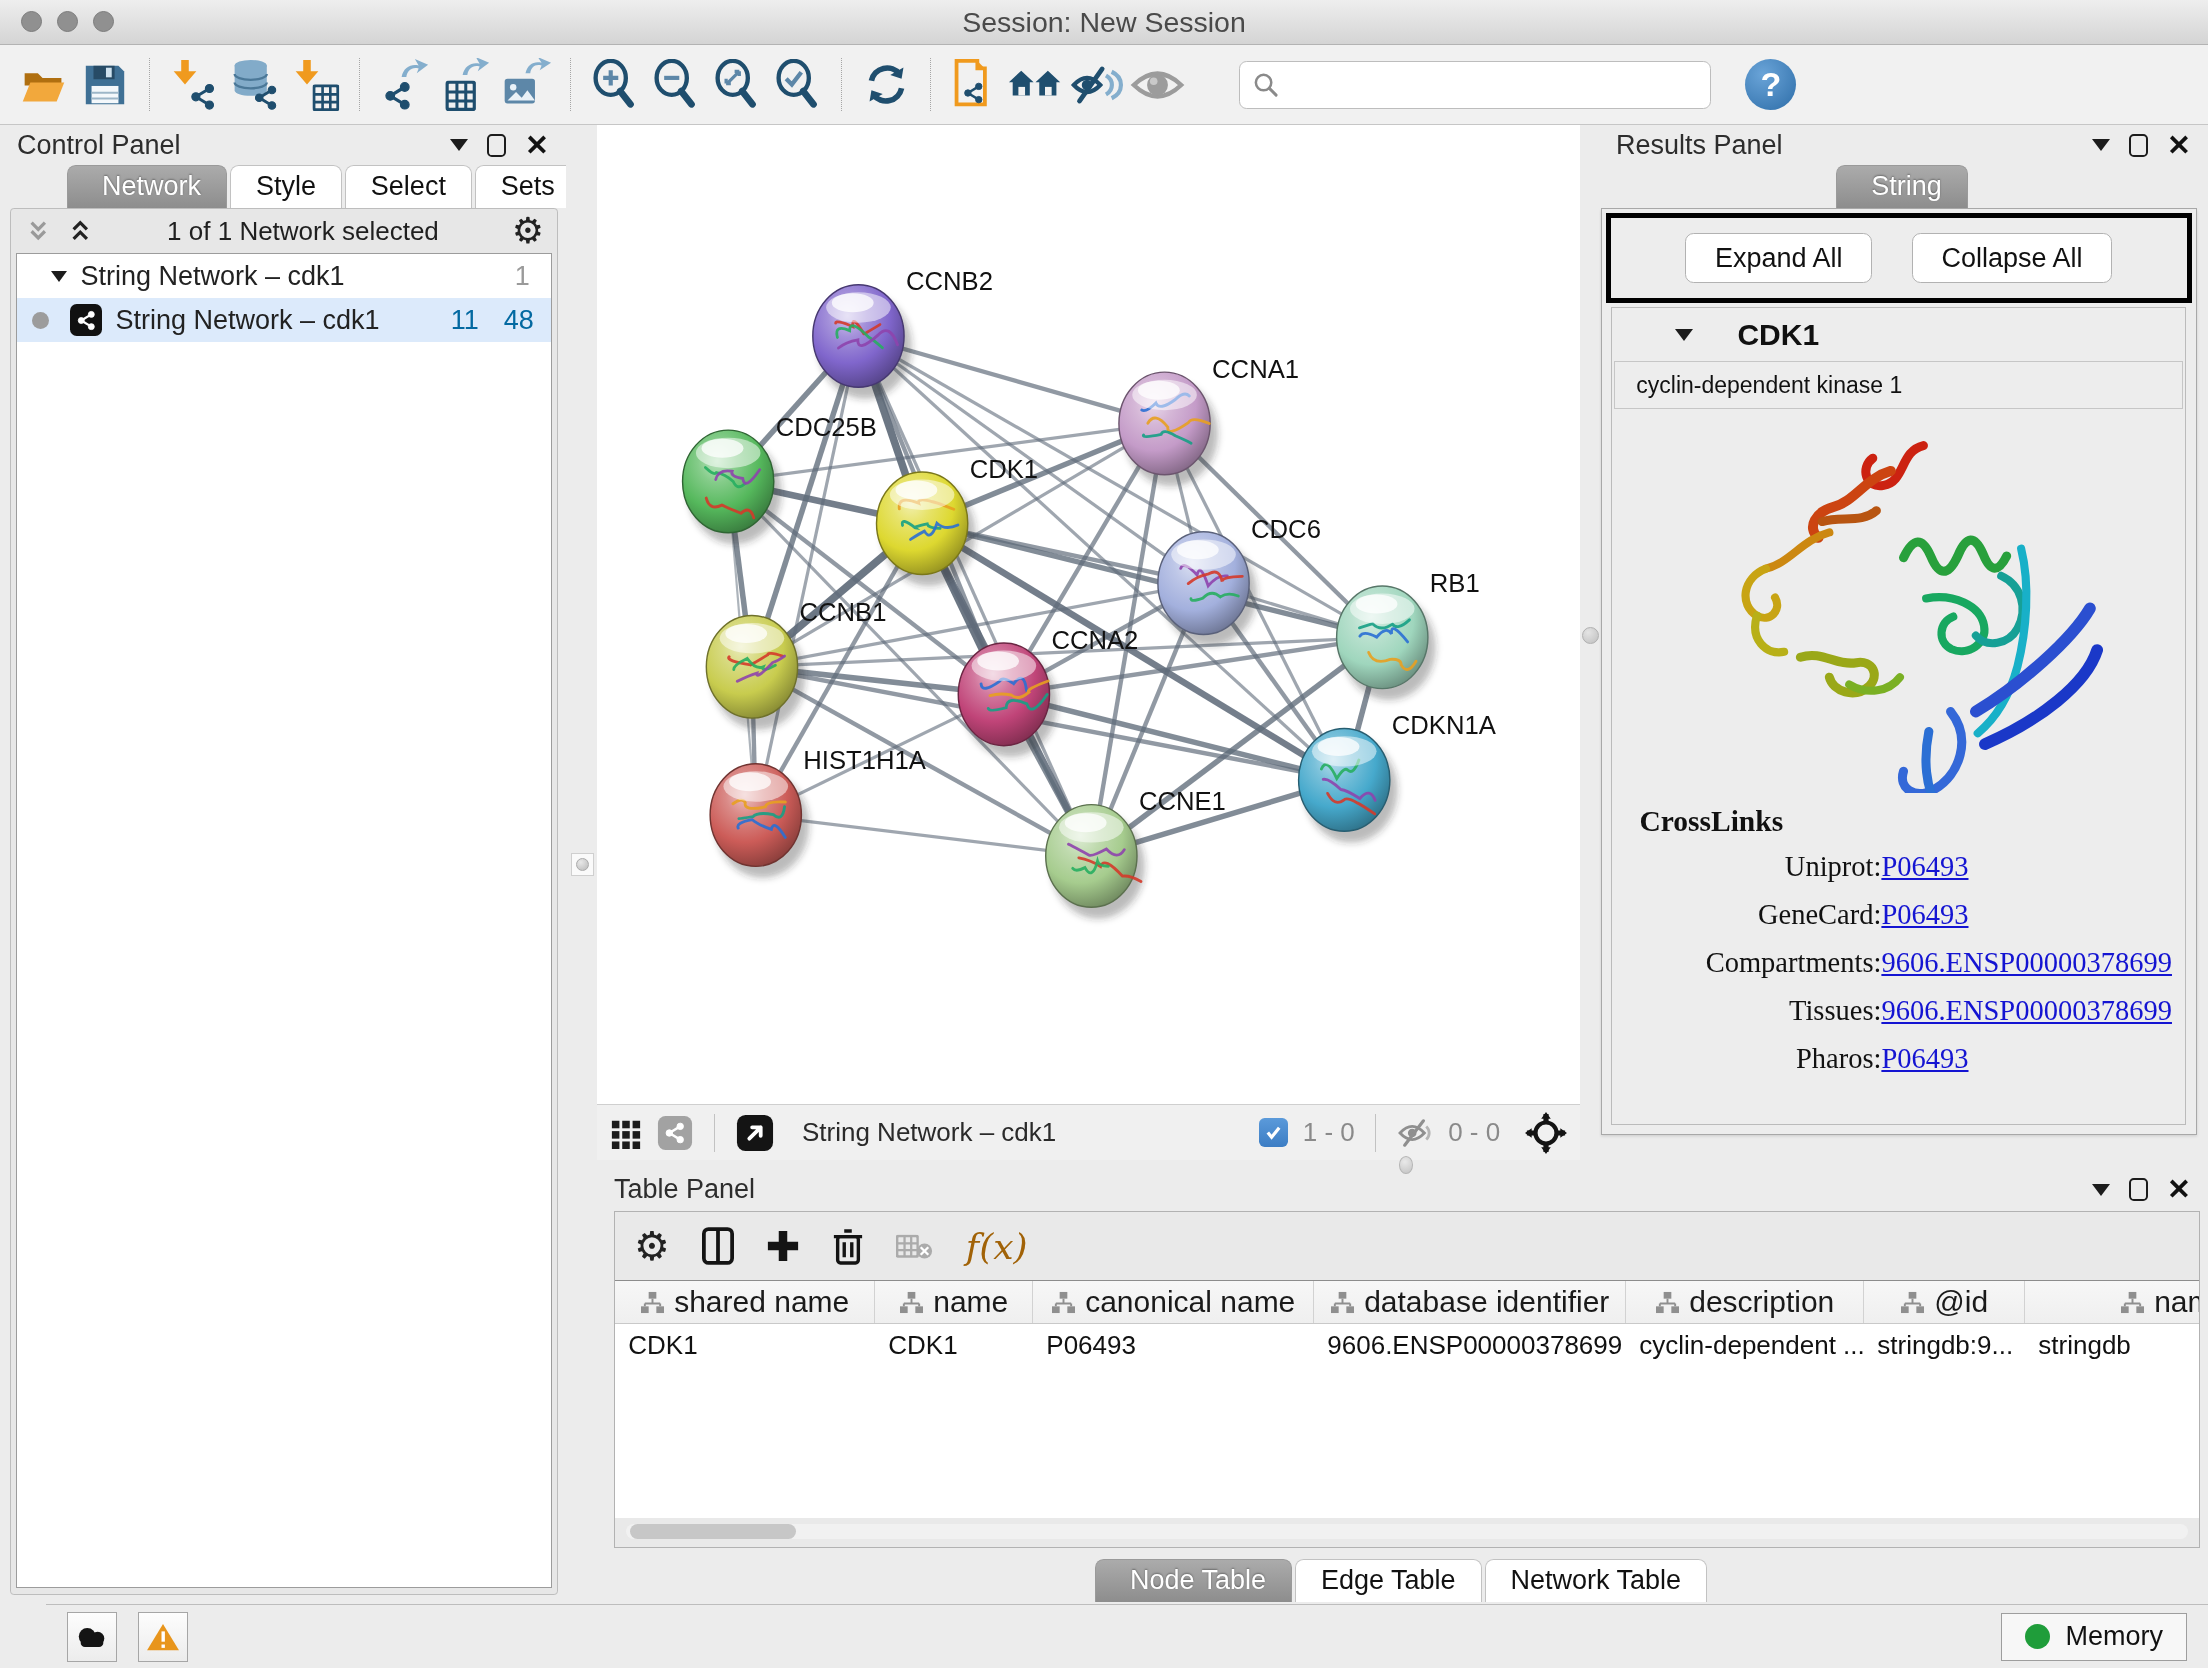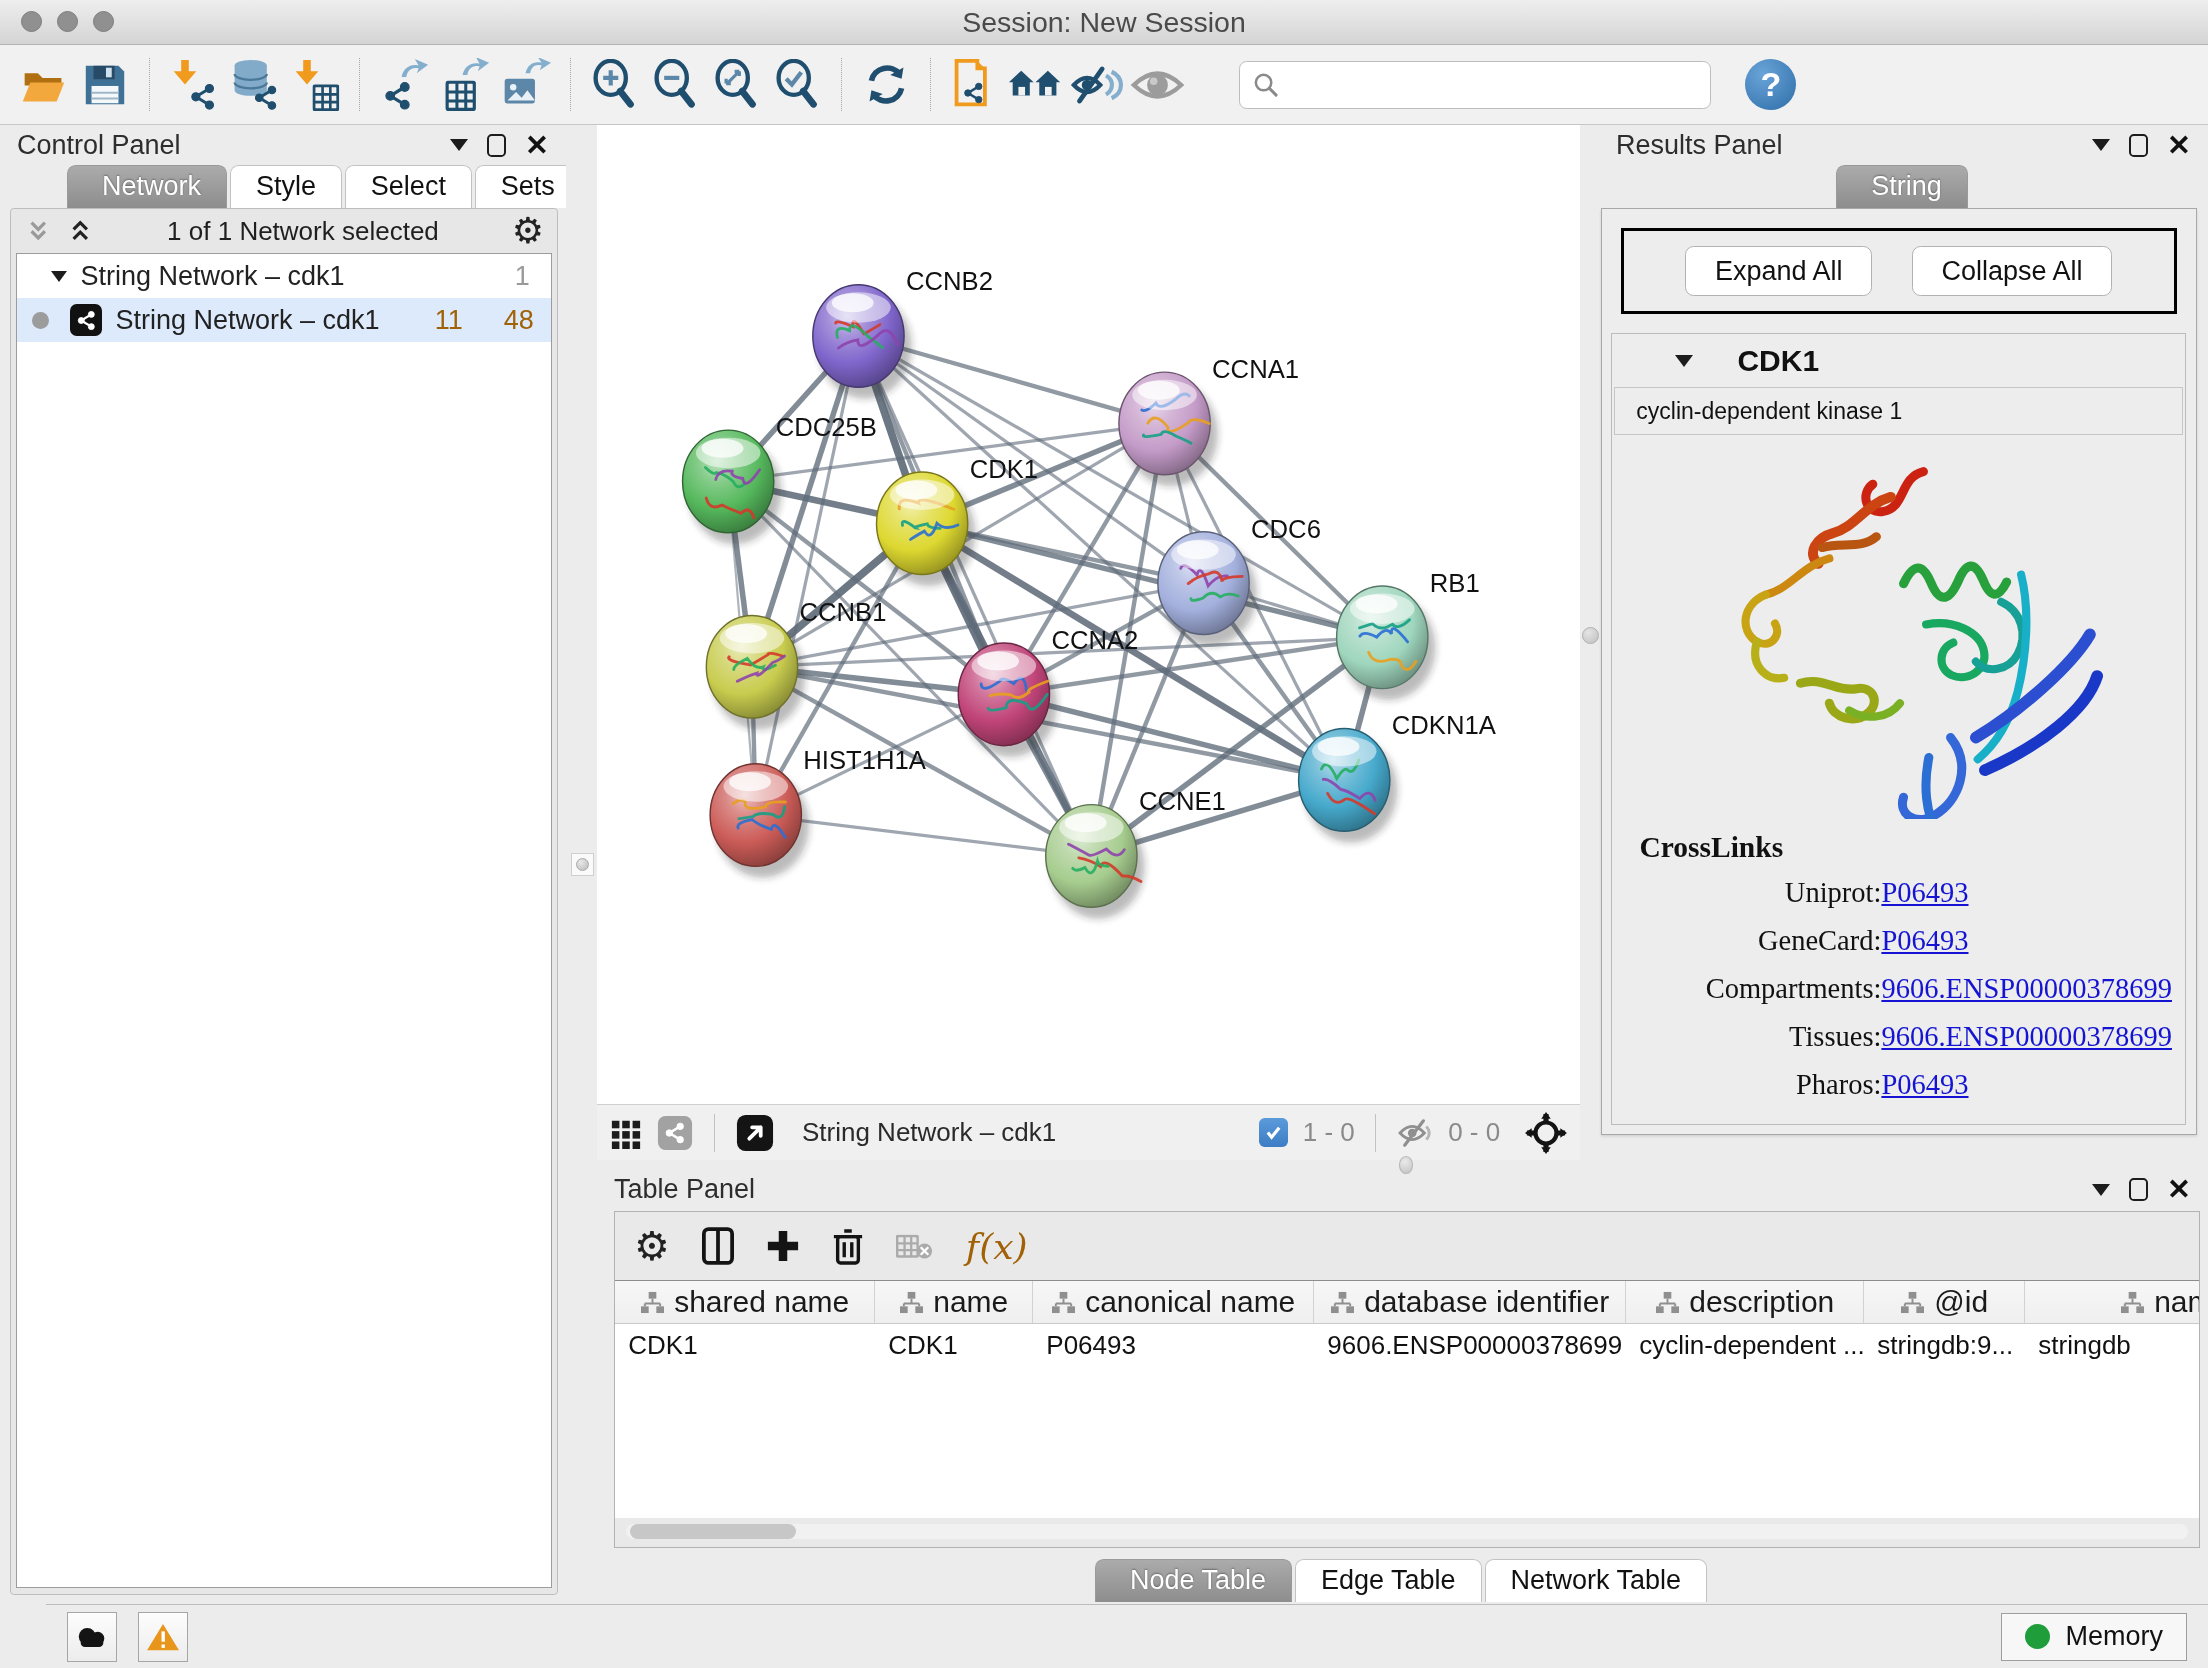"Expand All" .rp-actions { border: 3px solid #000000 -> 5px solid #000000; margin: 19px -> 4px }
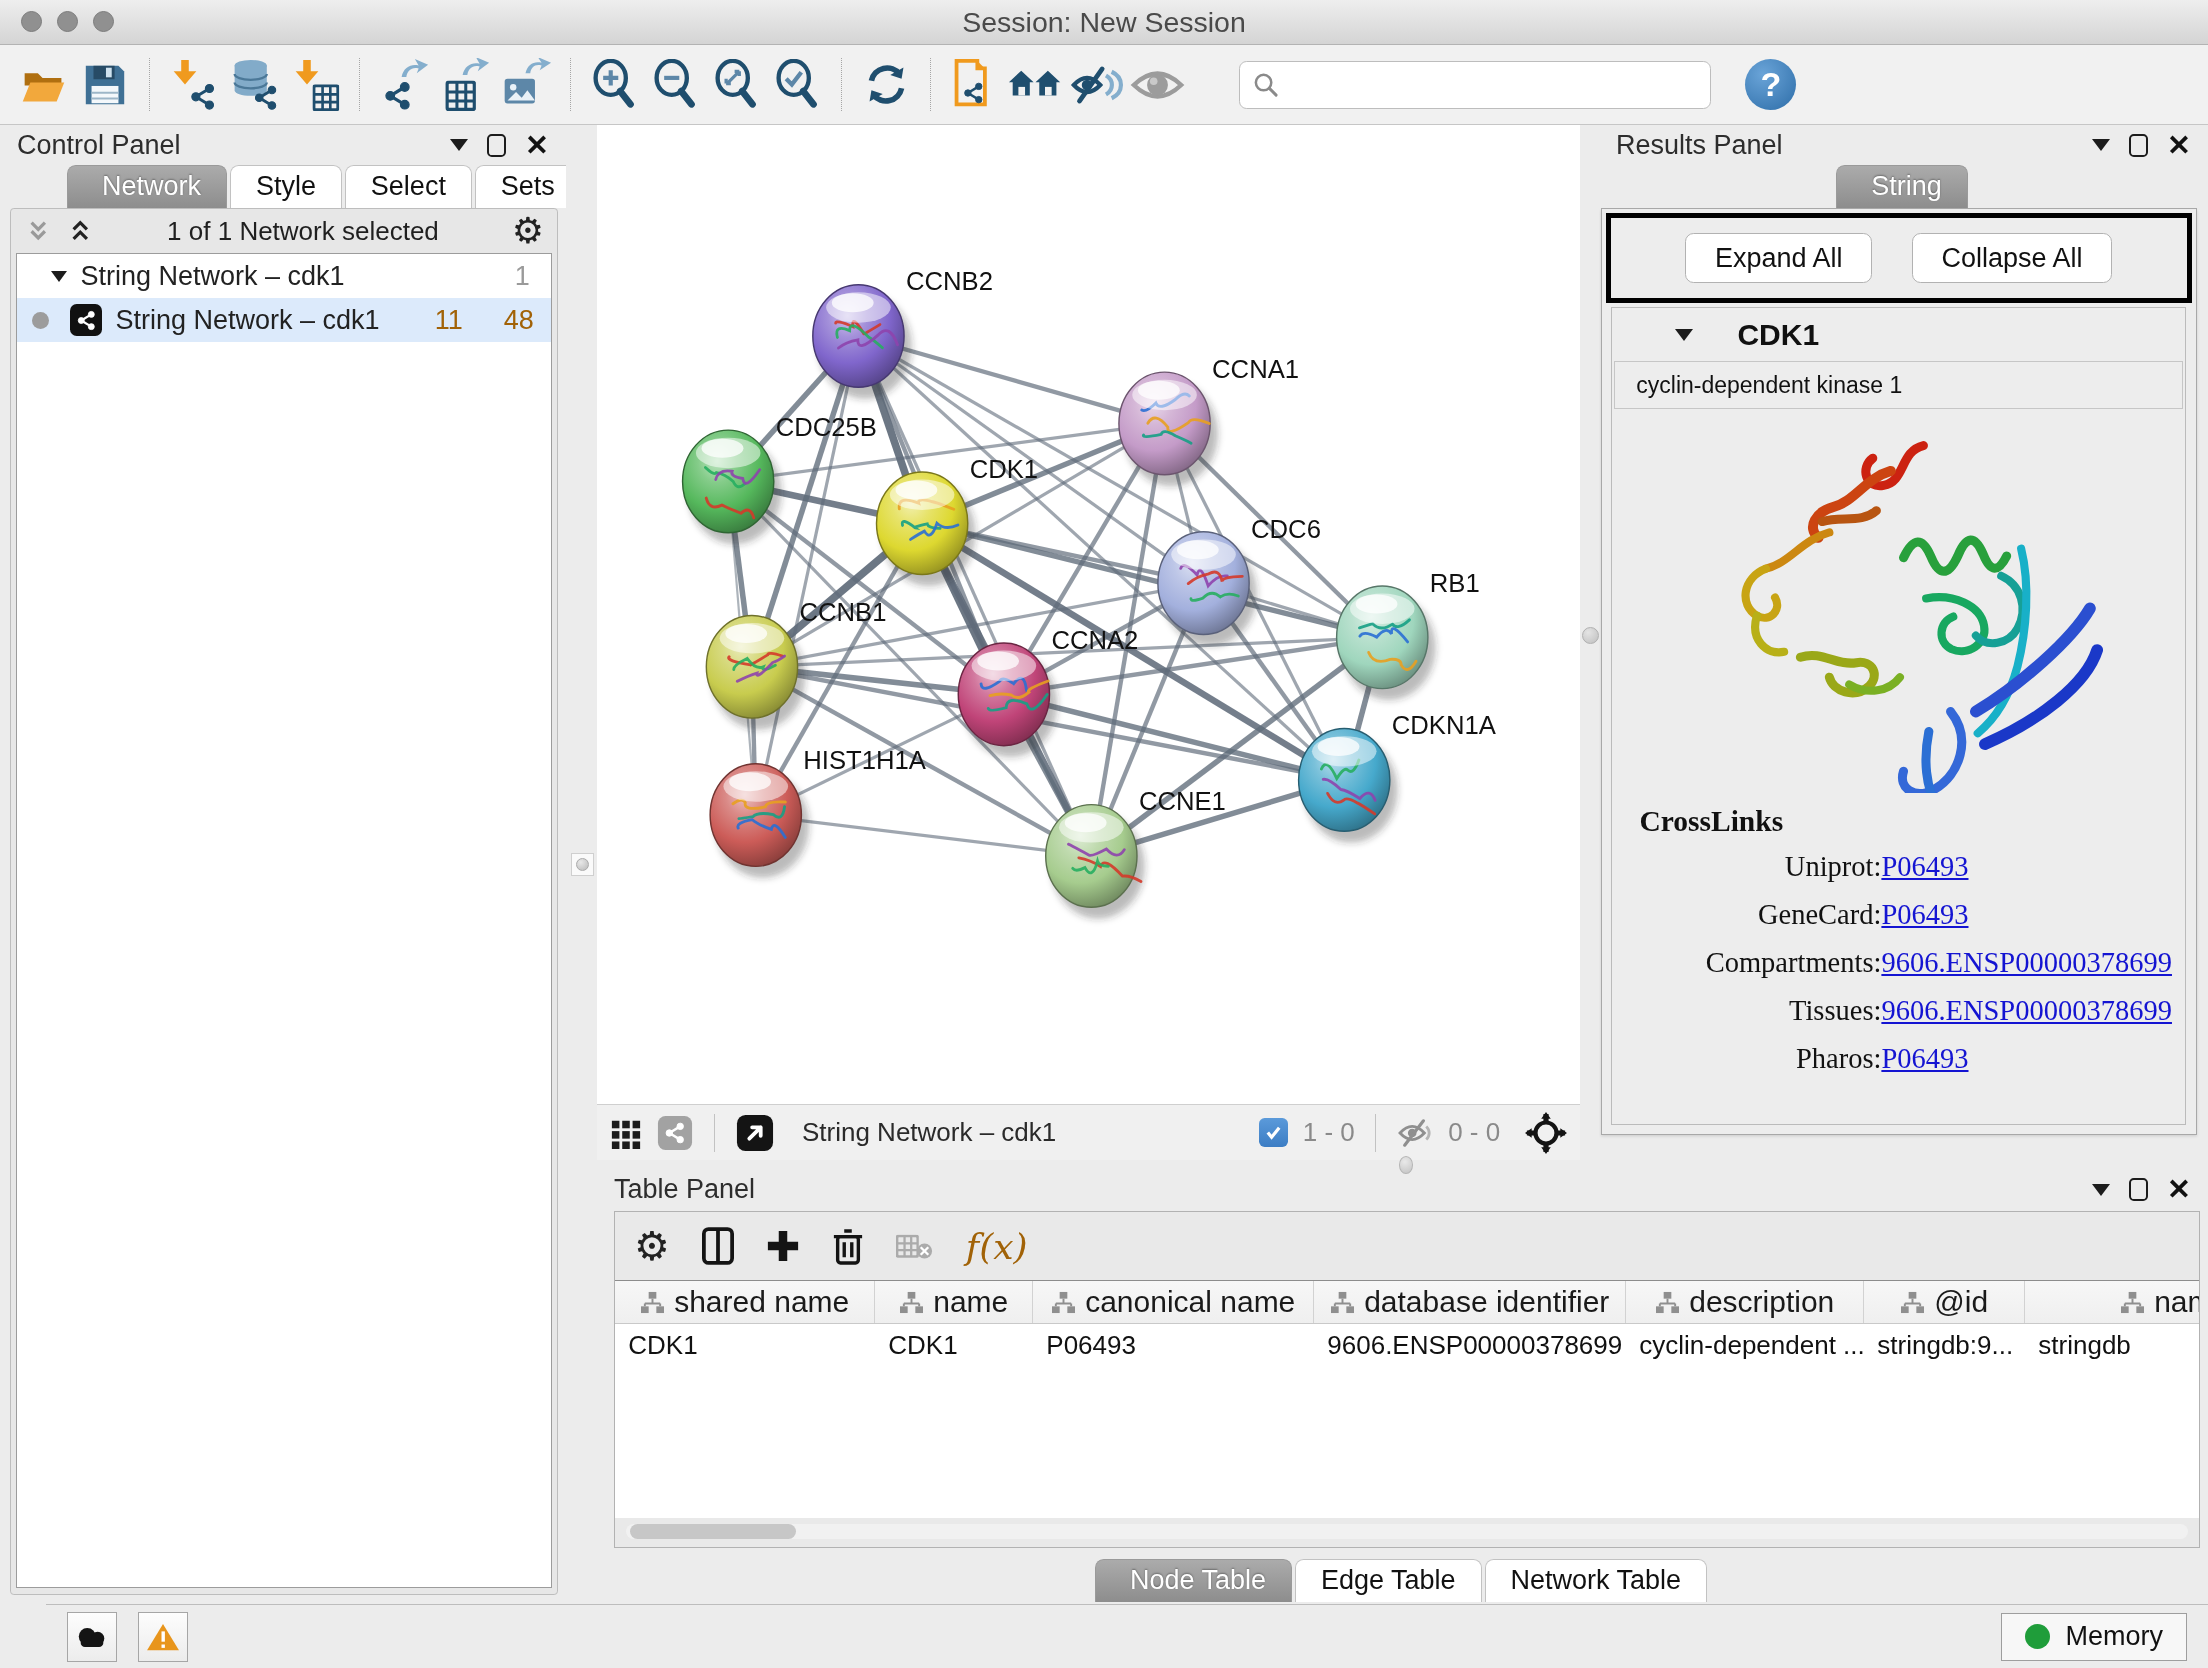"11" .nums { color: #a16207 -> #0369a1; gap: 41px -> 25px }
